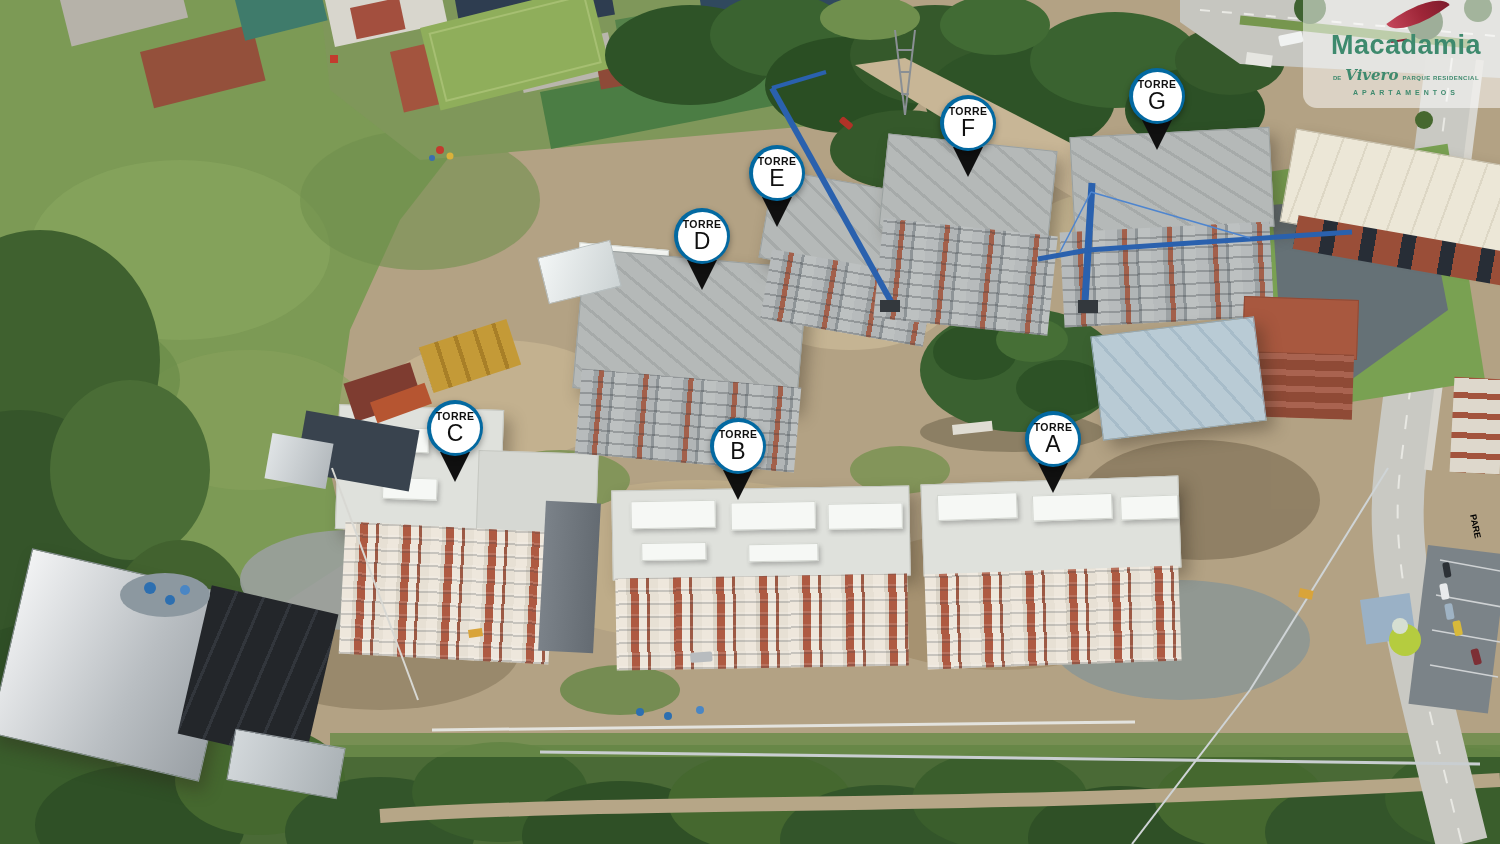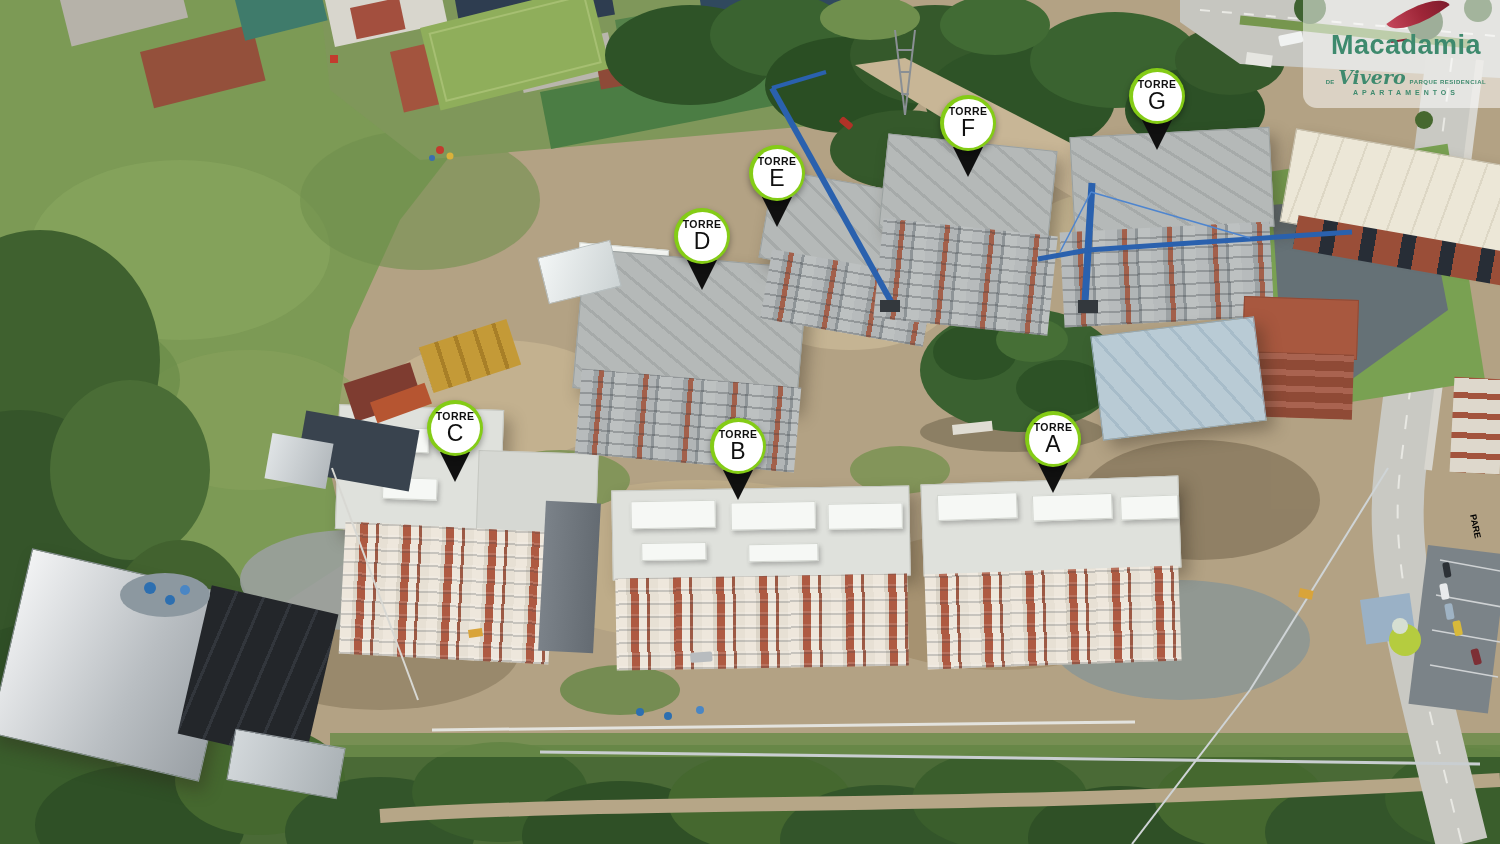"TORRE" .pin-head { background: #84cc16 -> #0369a1 }
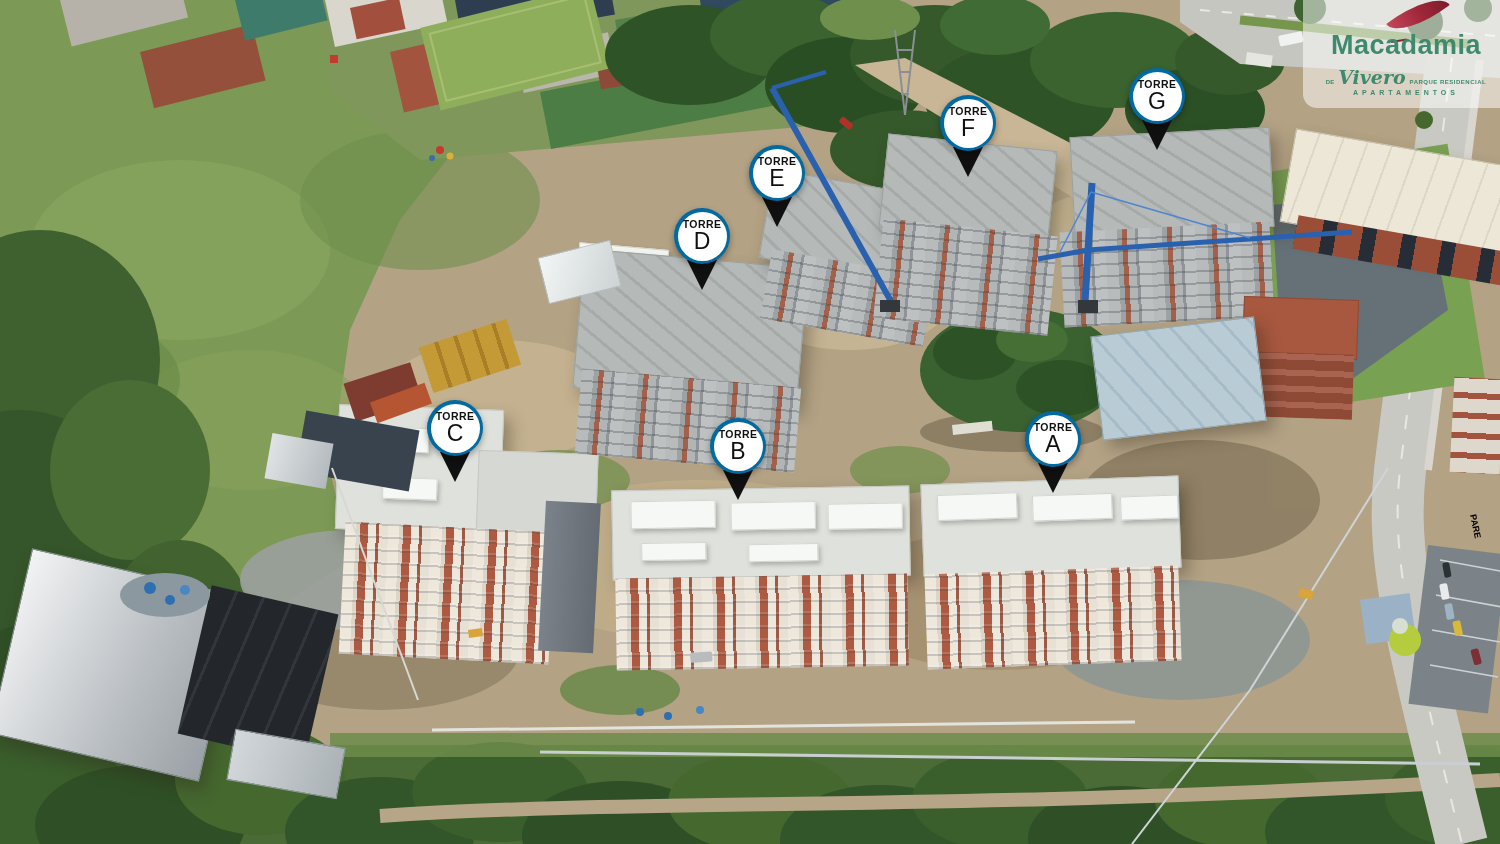"Vivero" .logo-vivero { font-size: 19px -> 15px }
